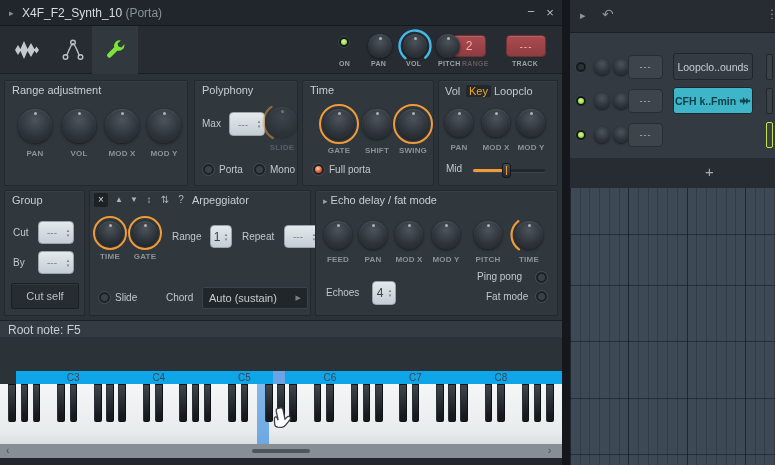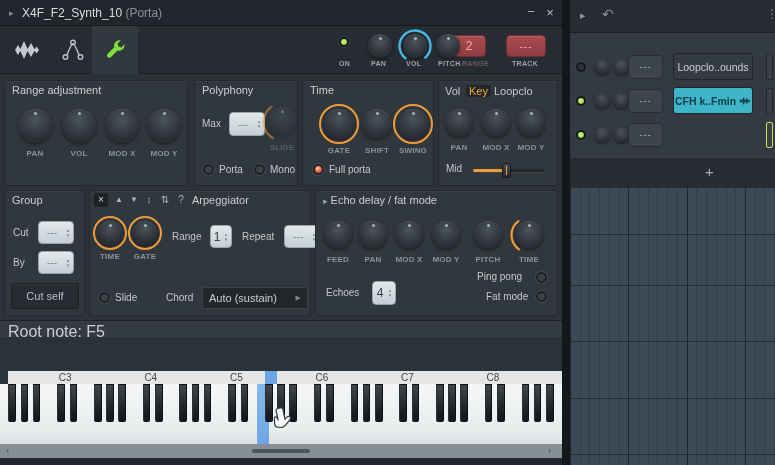"Root note: F5" #rootbar { font-size: 16px -> 12px }
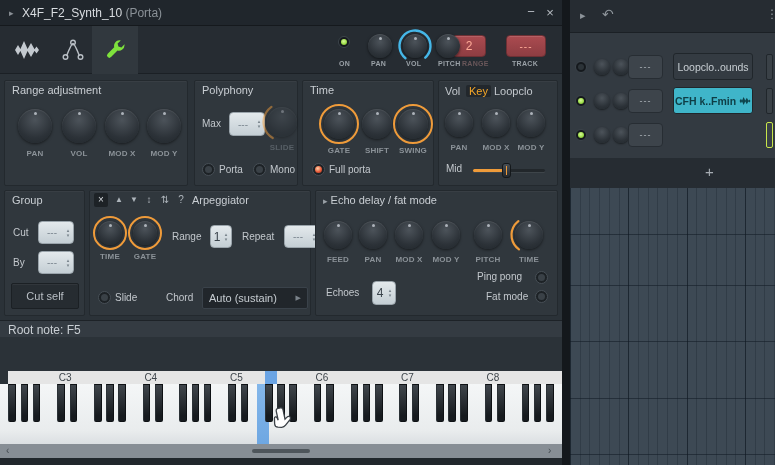"C3" #kb-strip { background: #e5e5e5 -> #0ea5e9; left: 8px -> 16px }
